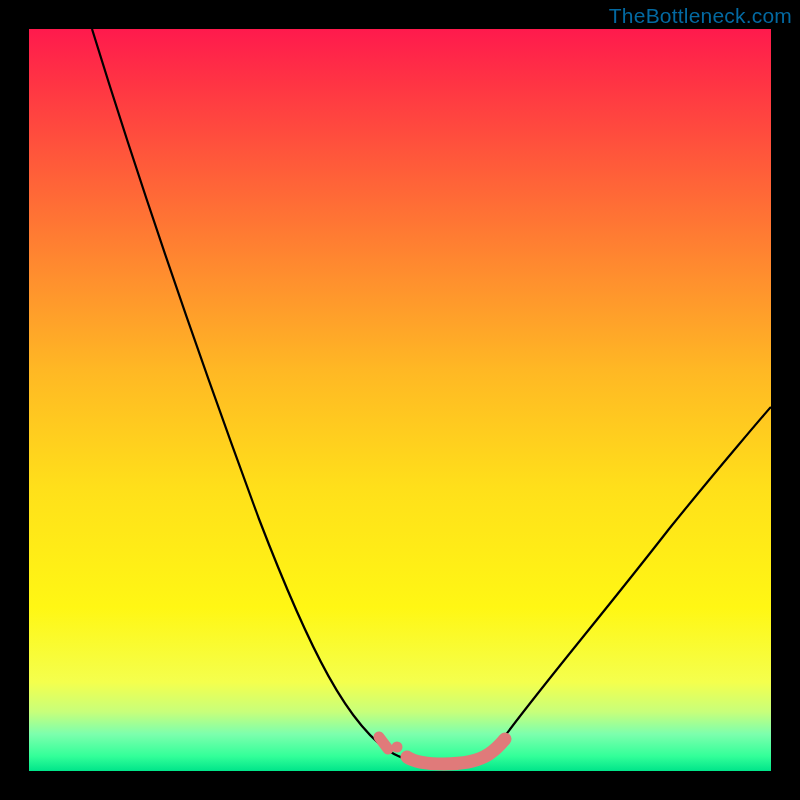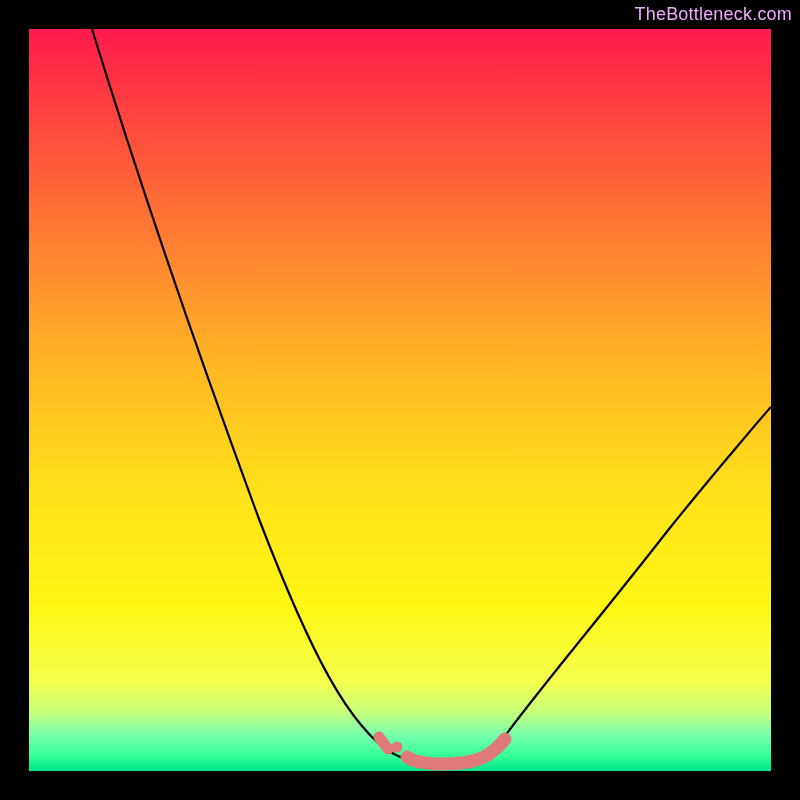"TheBottleneck.com" .watermark { color: #f0abfc -> #0369a1; font-size: 18px -> 21px }
